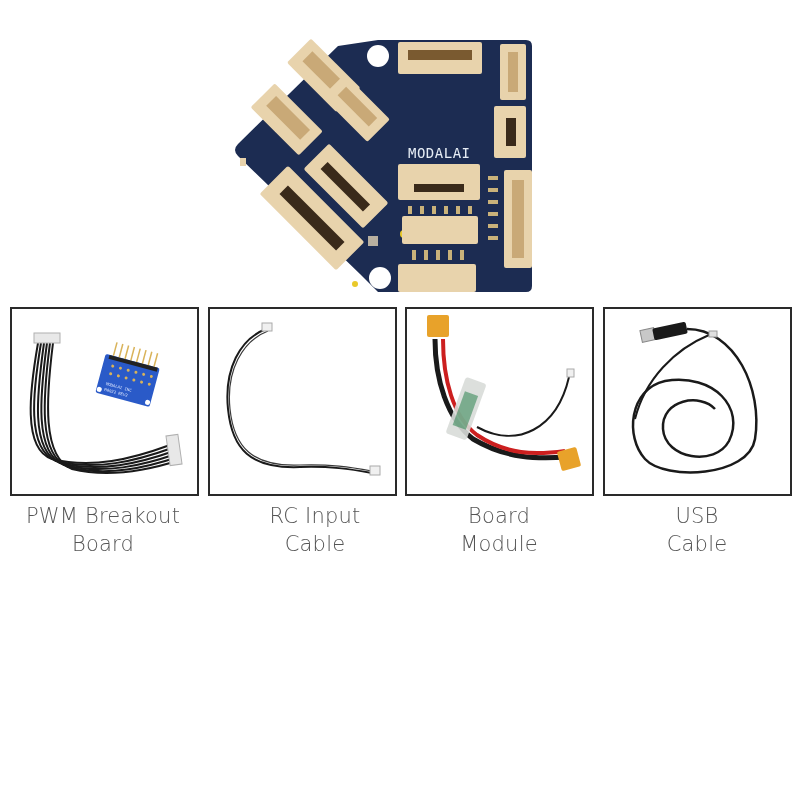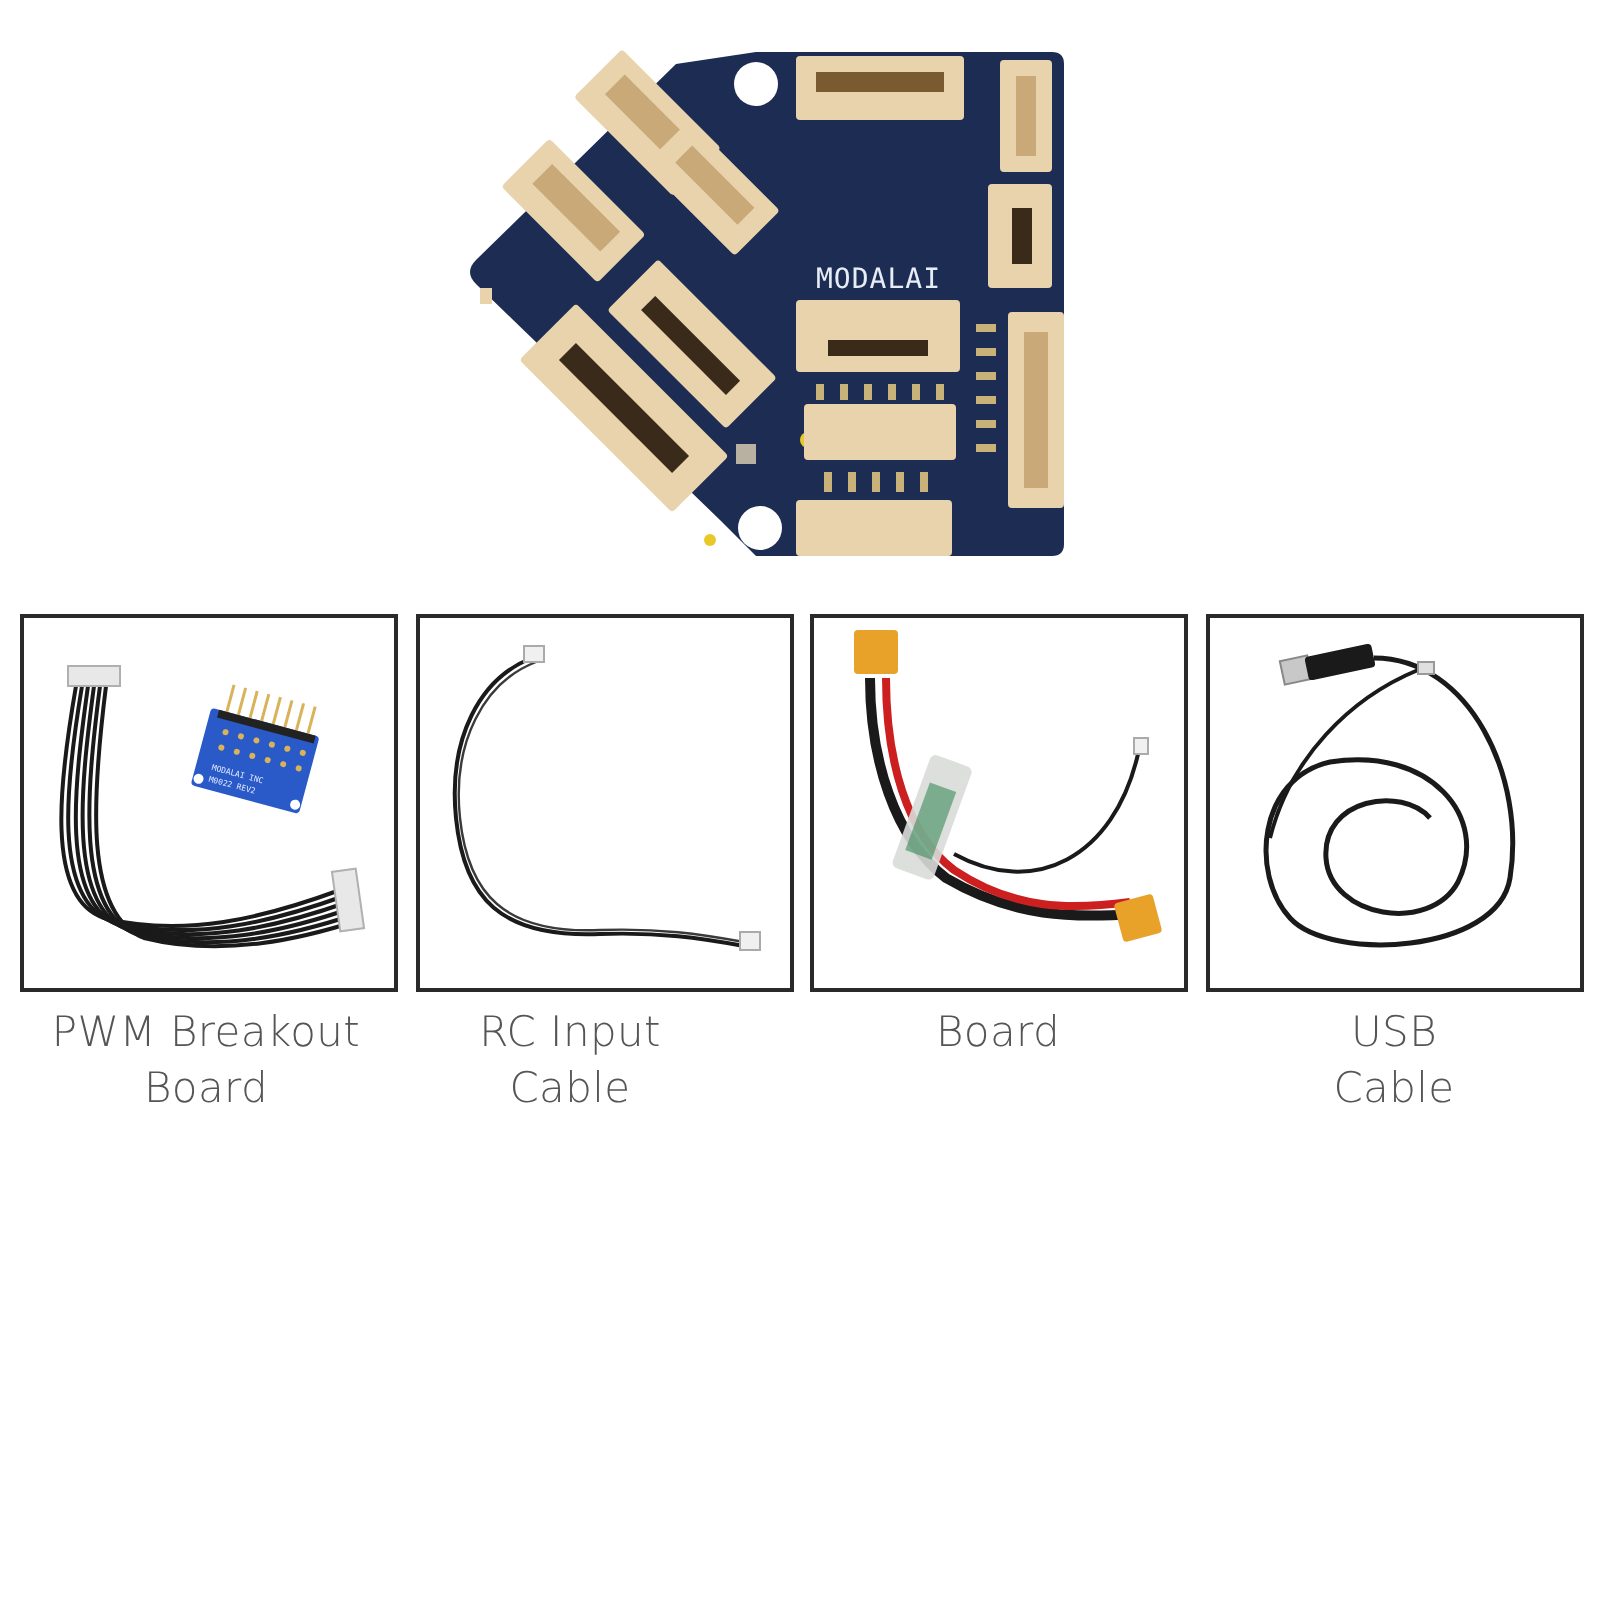"MODALAI" .main-board { top: 22px -> 36px }
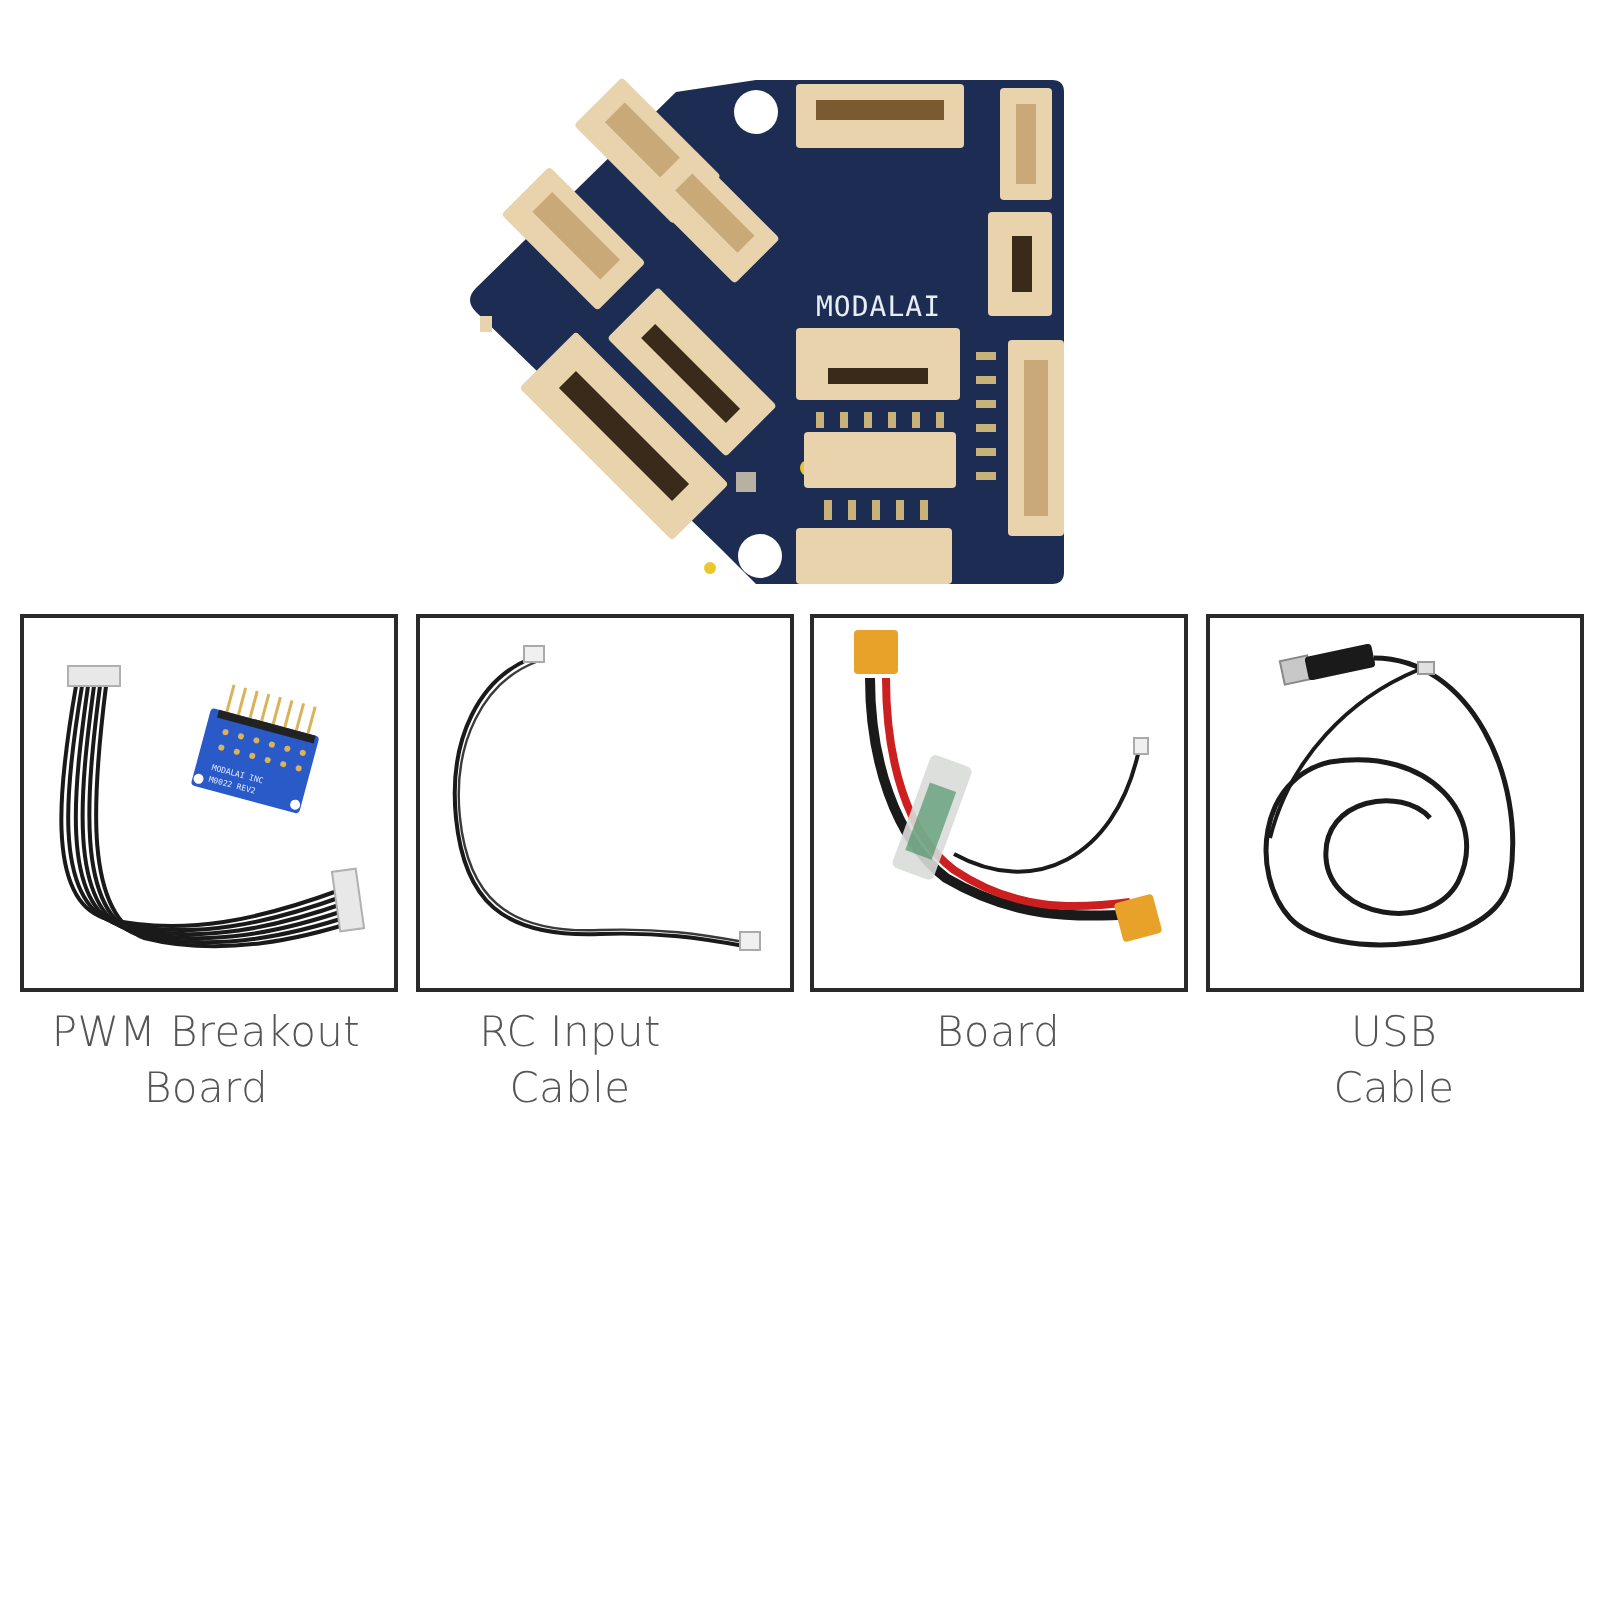"RC Input" div.label { left: 180px -> 210px }
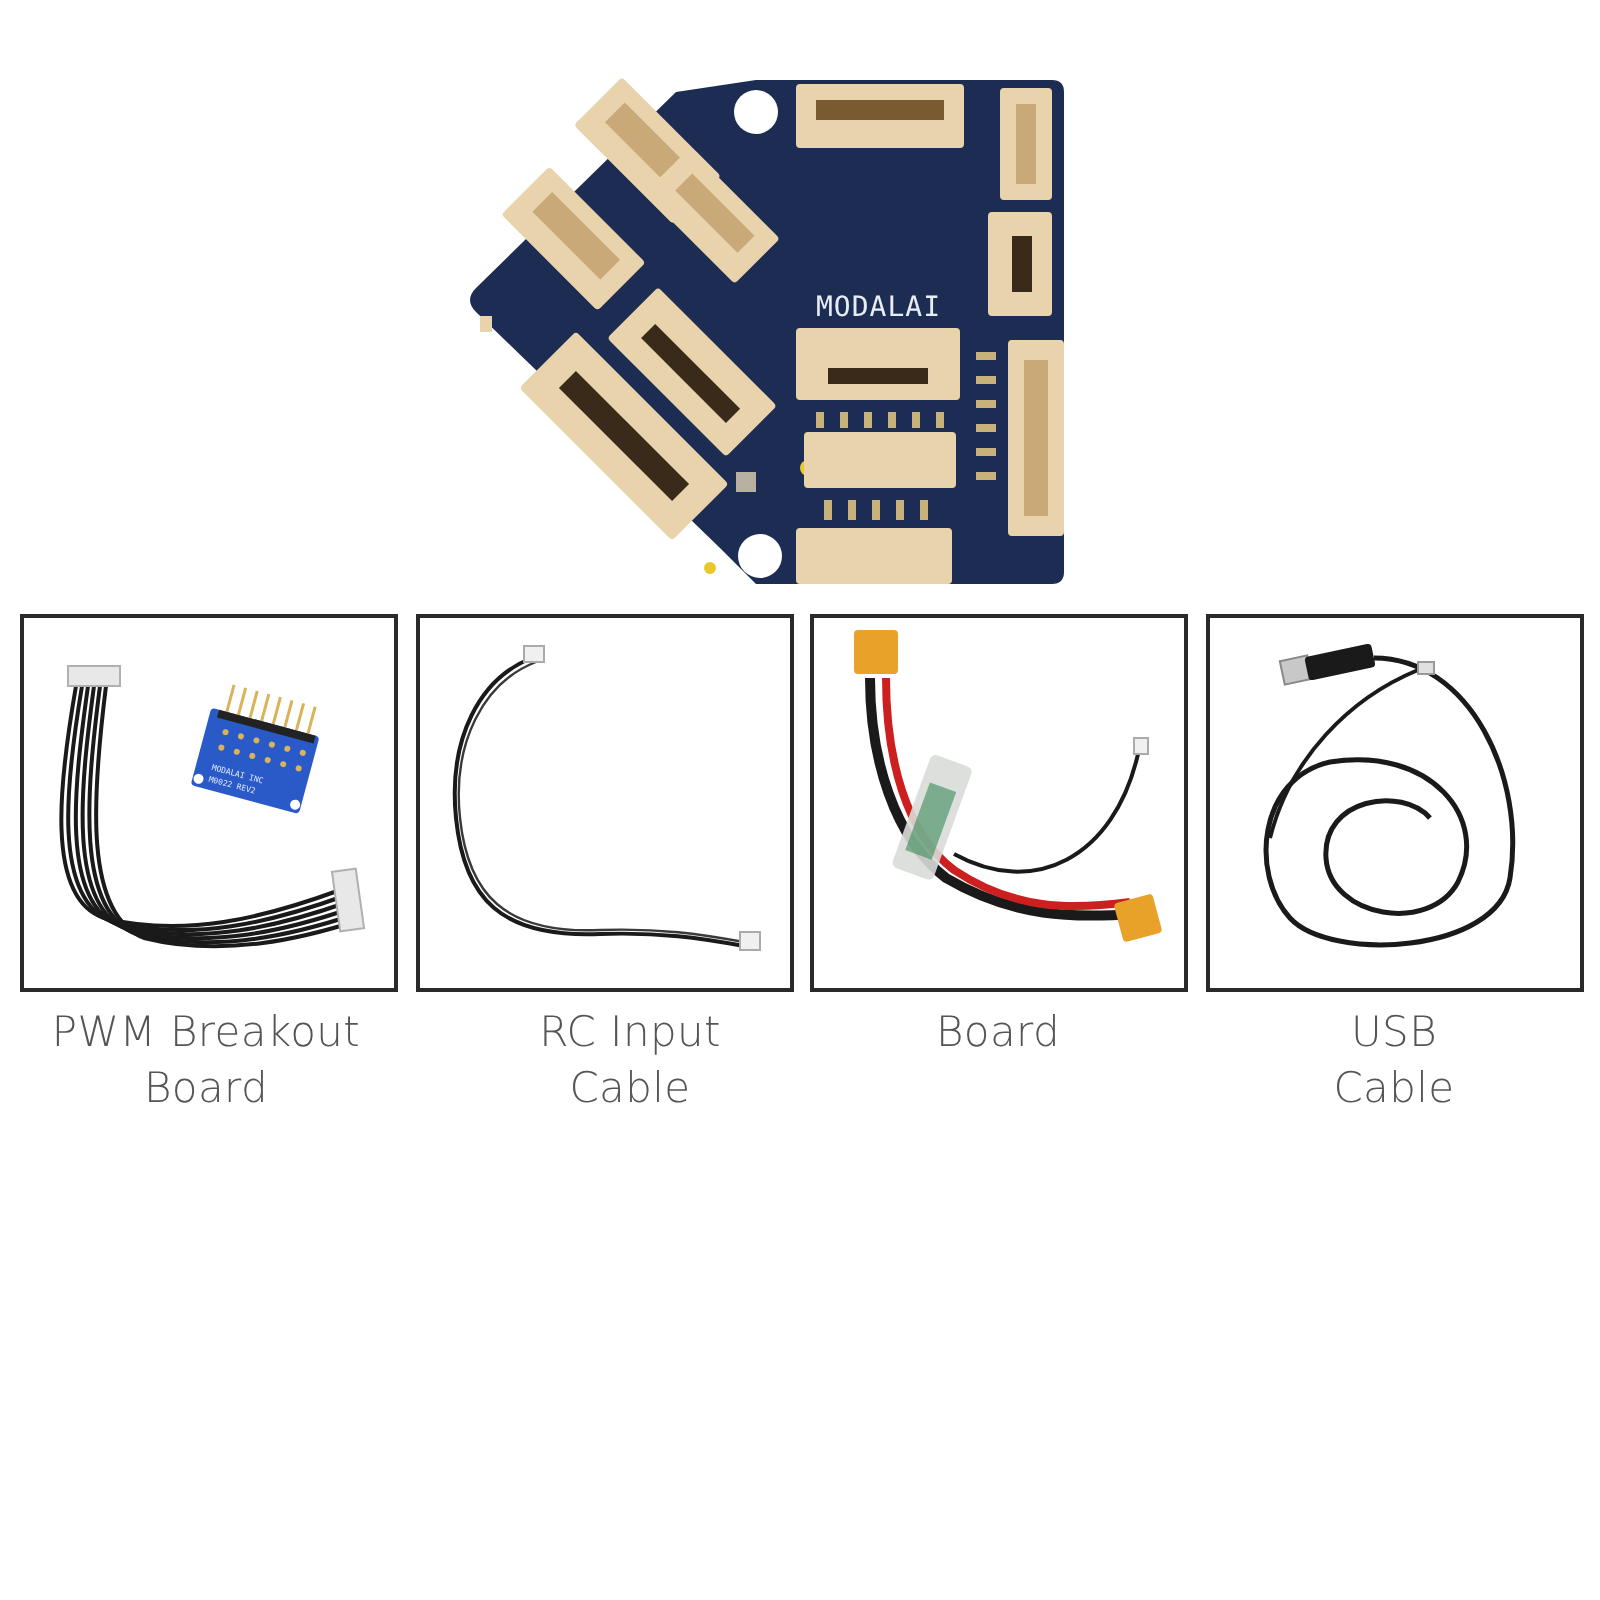"Module" span { html: none -> <span>Module</span> }
